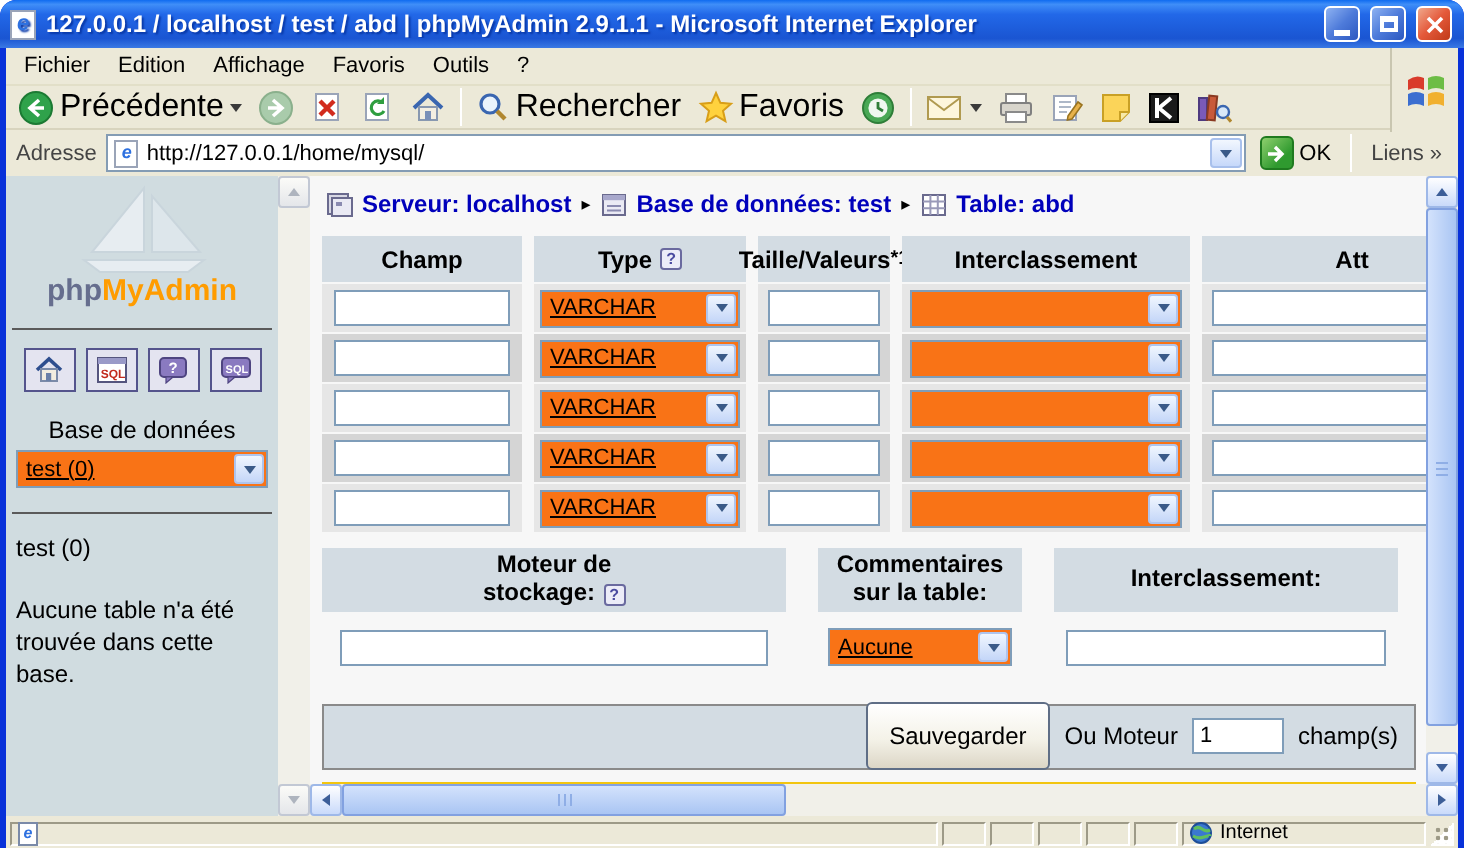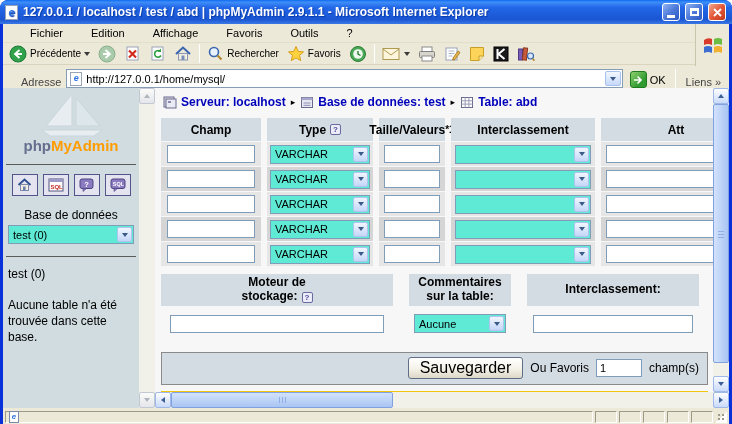"Fichier" .menubar { gap: 14px -> none; padding-left: 20px -> 2px }
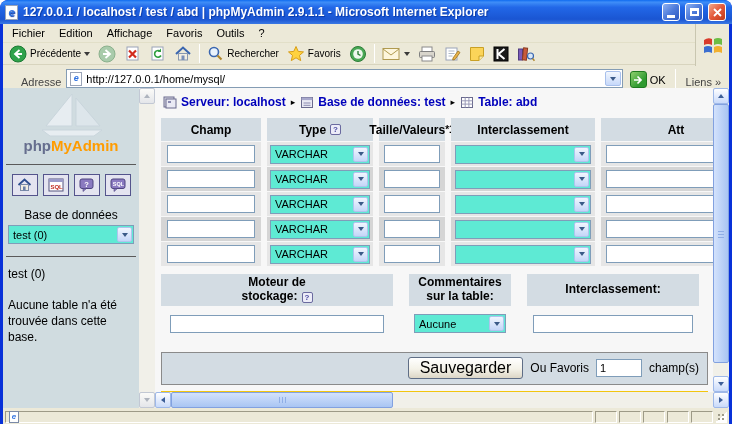"Précédente" .tb-label { font-size: 10px -> 16px }
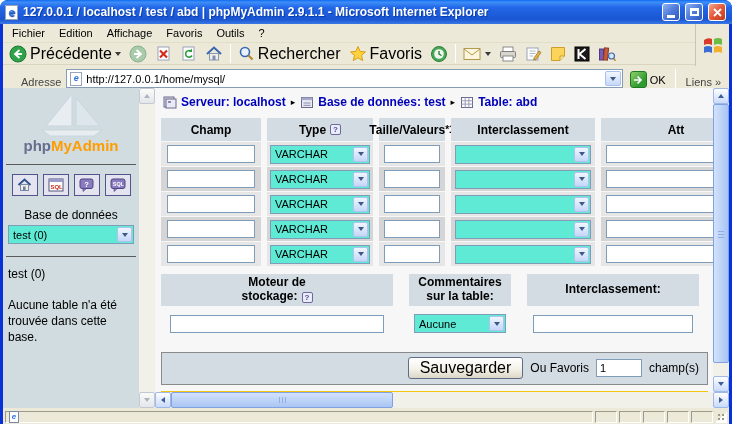"Adresse" .addressbar { align-items: flex-end -> center; margin-left: 13px -> none }
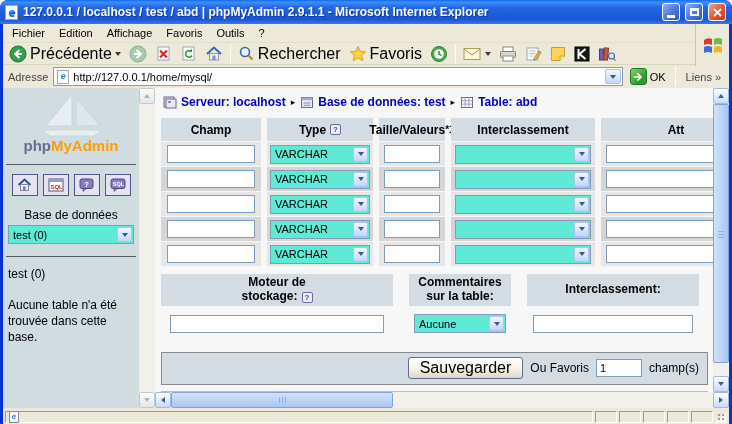"VARCHAR" .xp-select { background: #5eead4 -> #f97316; text-decoration: none -> underline }
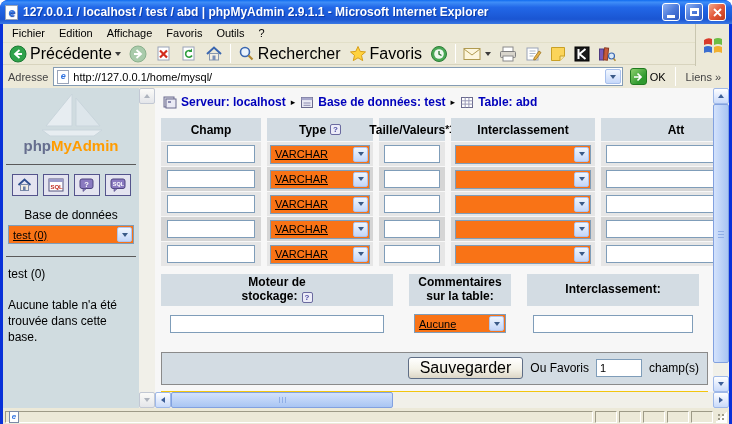"Sauvegarder" .xpbtn { font-size: 16px -> 12px; padding: 4px 11px -> 16px 11px }
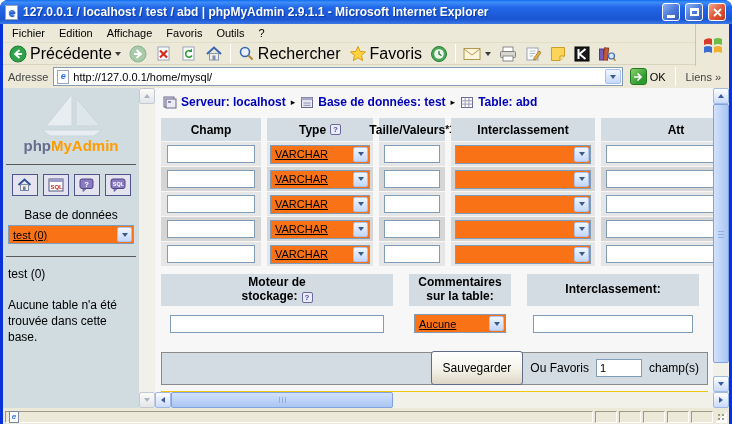"Ou Favoris" span { text: Favoris -> Moteur }
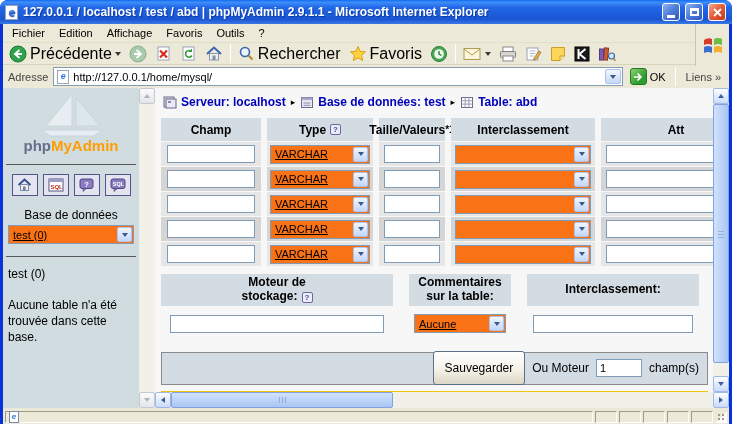"Internet" span.pane { html: none -> <span> <svg> <circle></circle> <path></path> </svg> <span>Internet</span> </span> }
